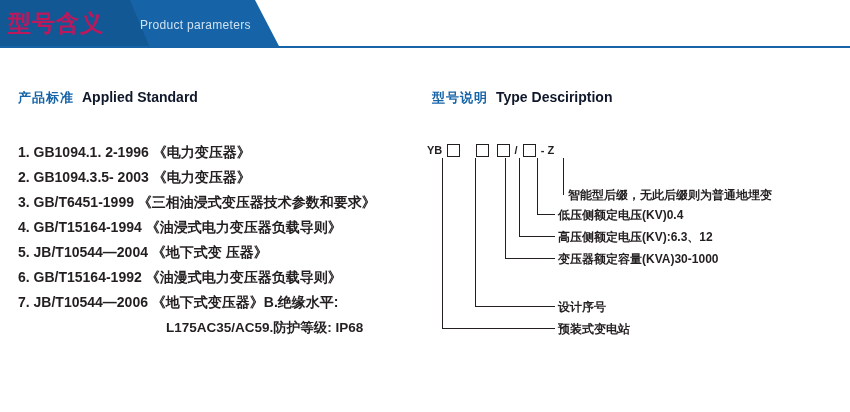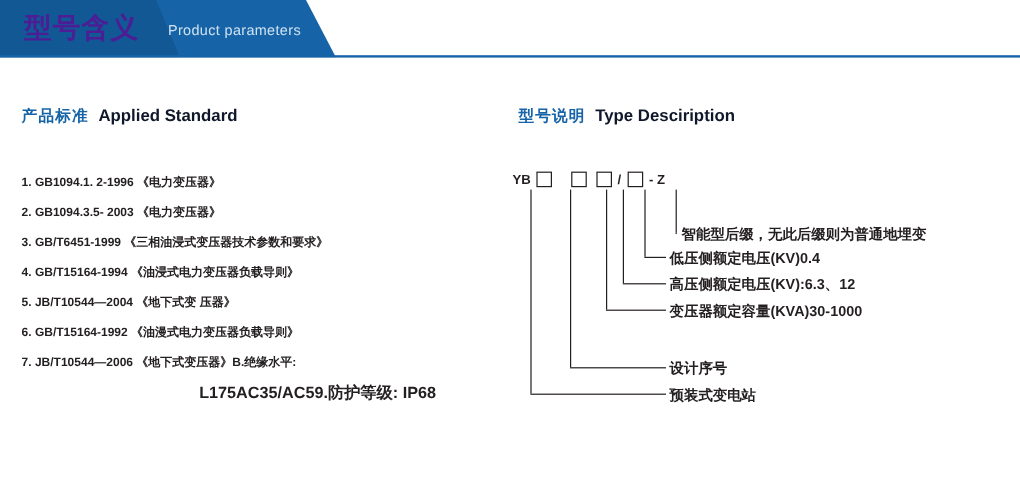"型号含义" .banner-title { color: #4c1d95 -> #be185d; left: 20px -> 8px }
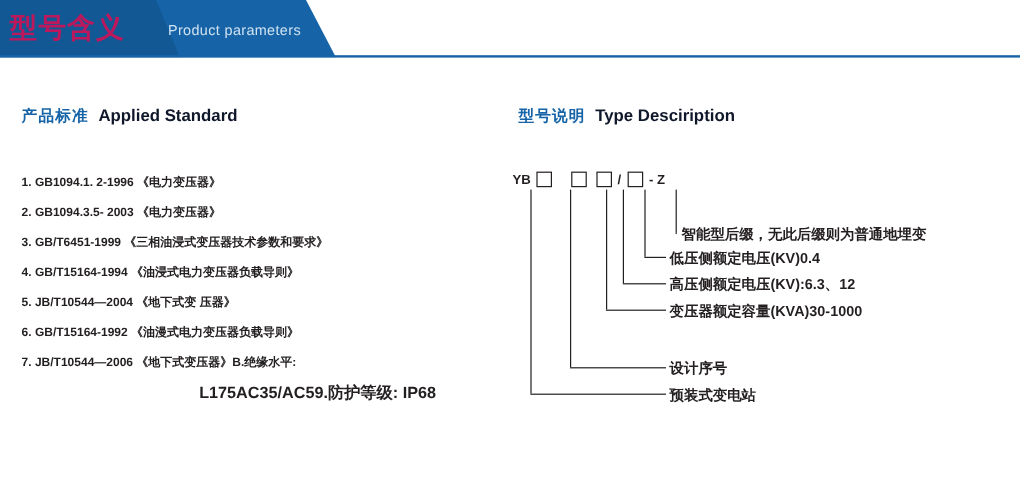"1. GB1094.1. 2-1996 《电力变压器》" .std-item { font-size: 10px -> 14px }
